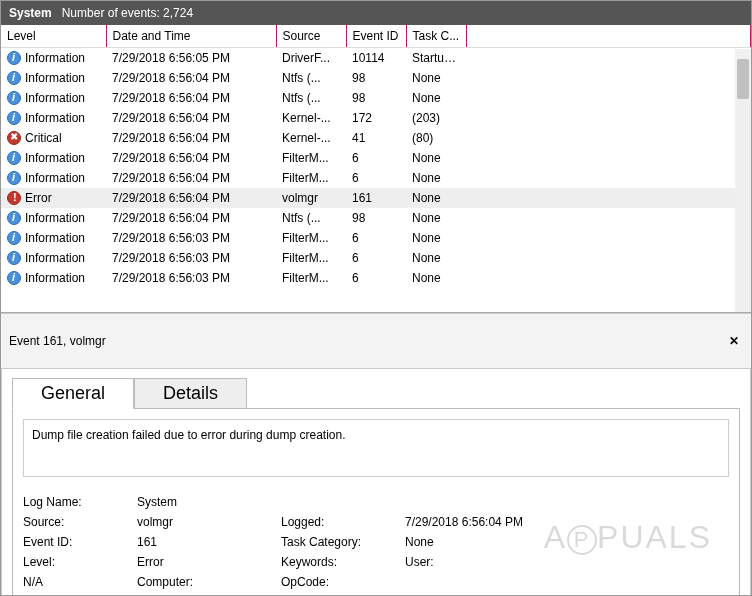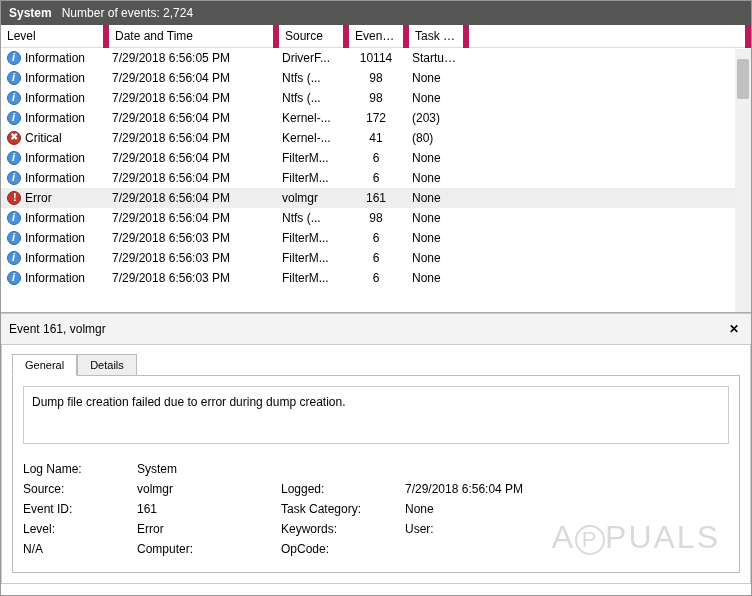"Level" table.events th { border-right: 6px solid #be185d -> 1px solid #be185d }
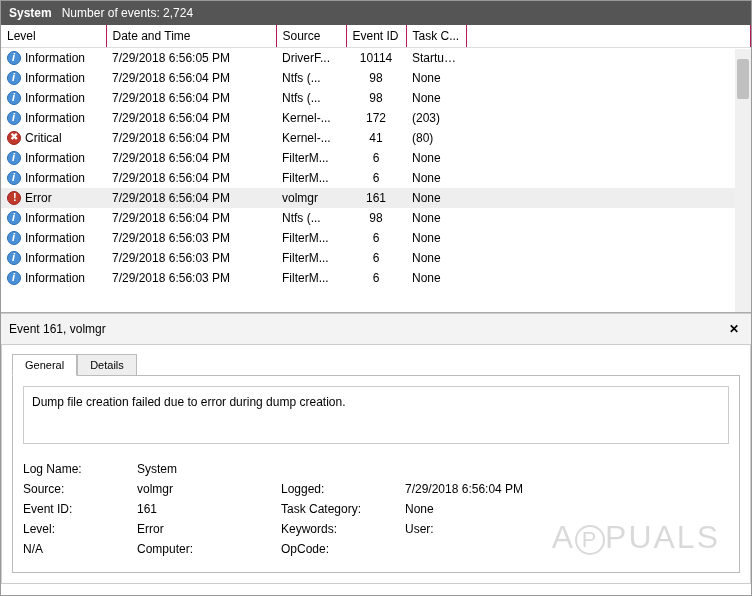"10114" td.col-eventid { text-align: center -> left }
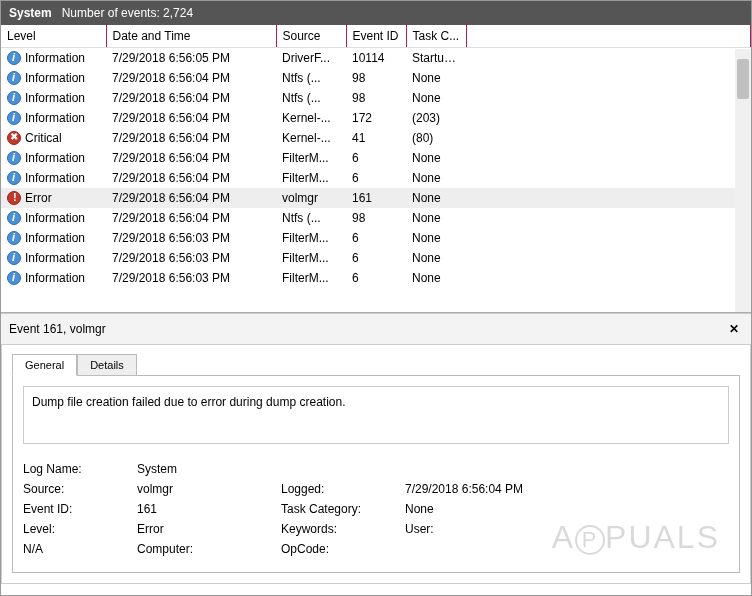"Event 161, volmgr" .detail-header { padding: 8px 8px -> 20px 8px }
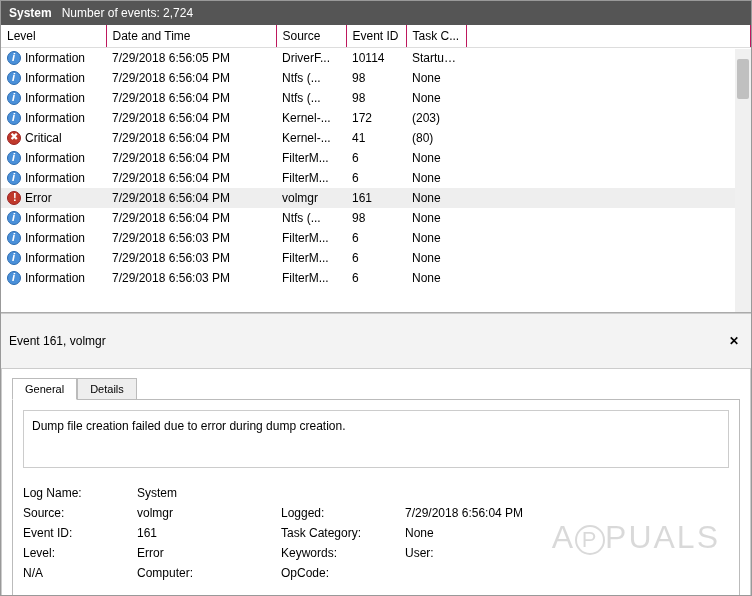"General" .tab { font-size: 11px -> 18px; padding: 4px 12px -> 4px 28px }
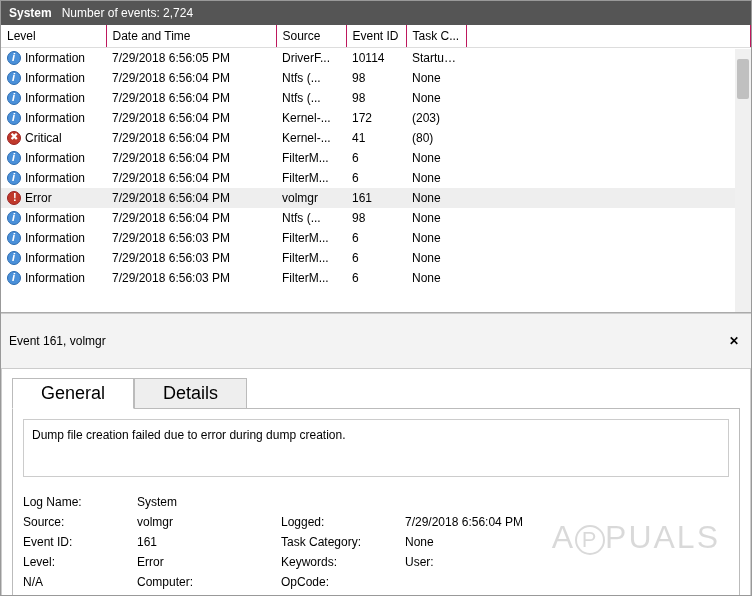"A P PUALS" .watermark { right: 32px -> 40px }
